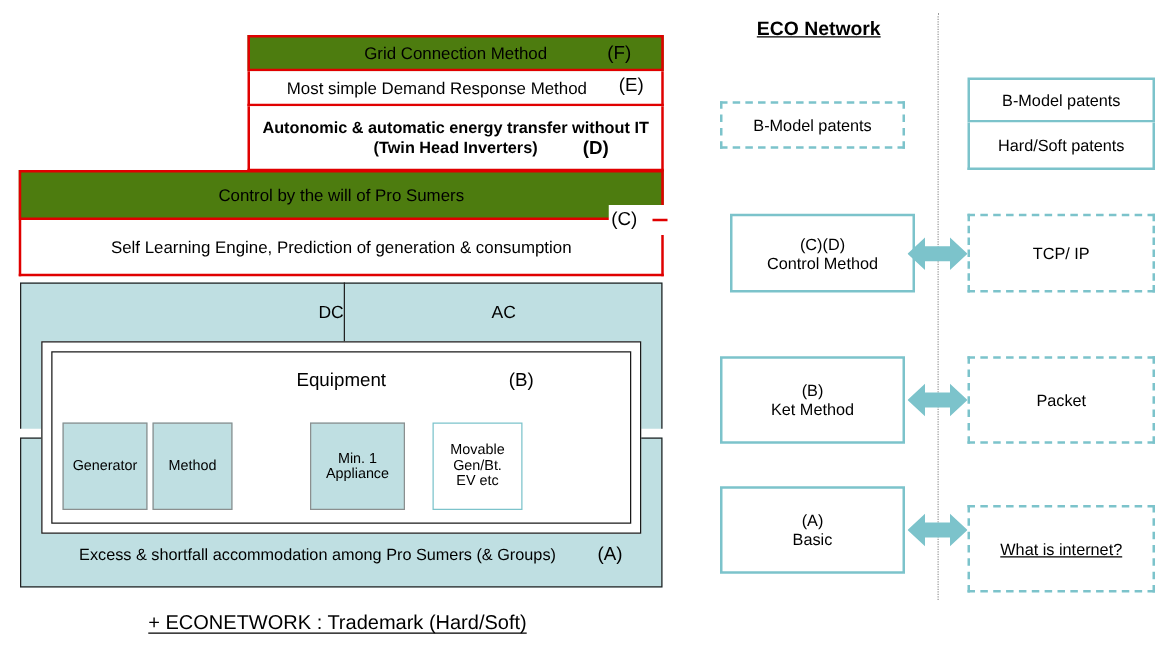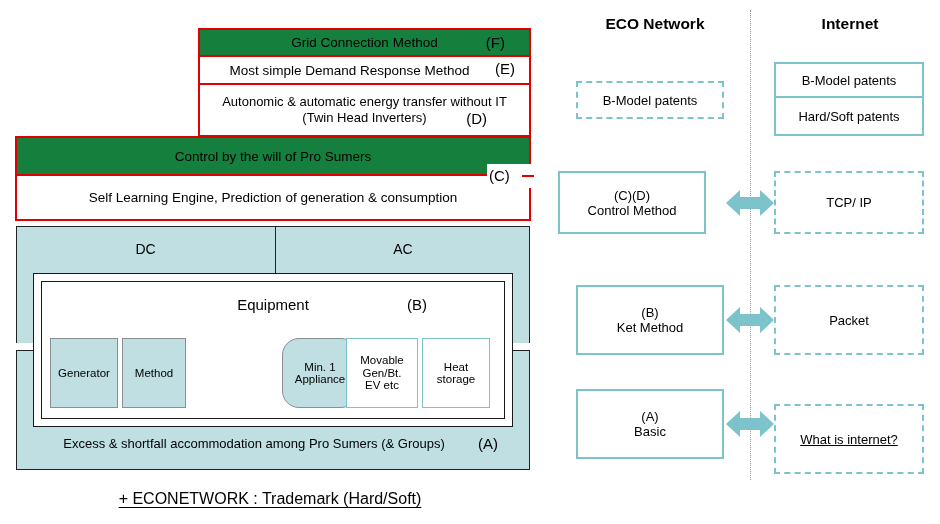"ECO Network" .colhead { text-decoration: none -> underline }
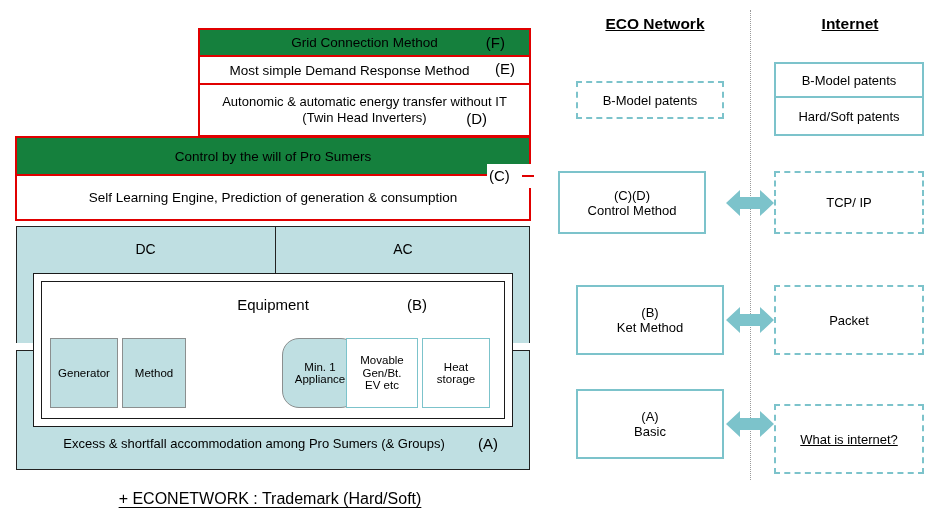"Internet" div.abs { html: <div> <span>Internet</span> </div> -> none }
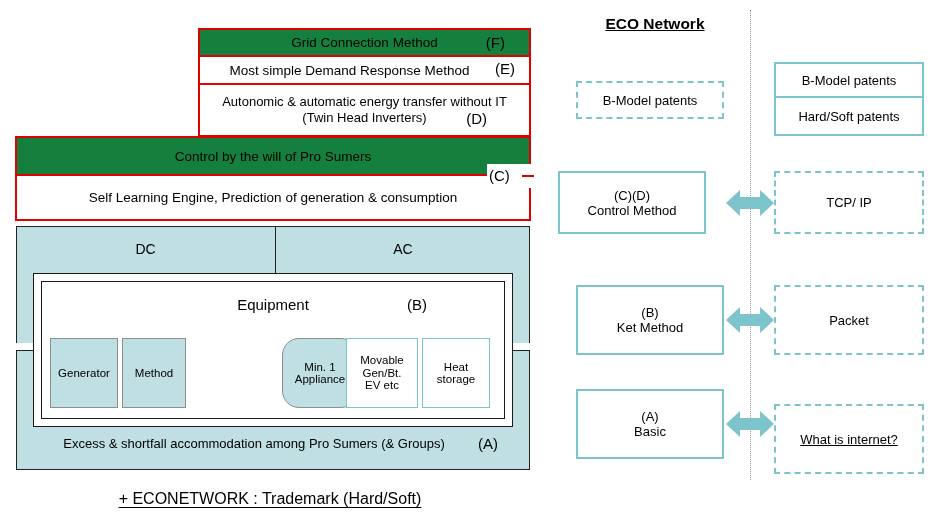"Grid Connection Method" .redbox { background: #15803d -> #4d7c0f }
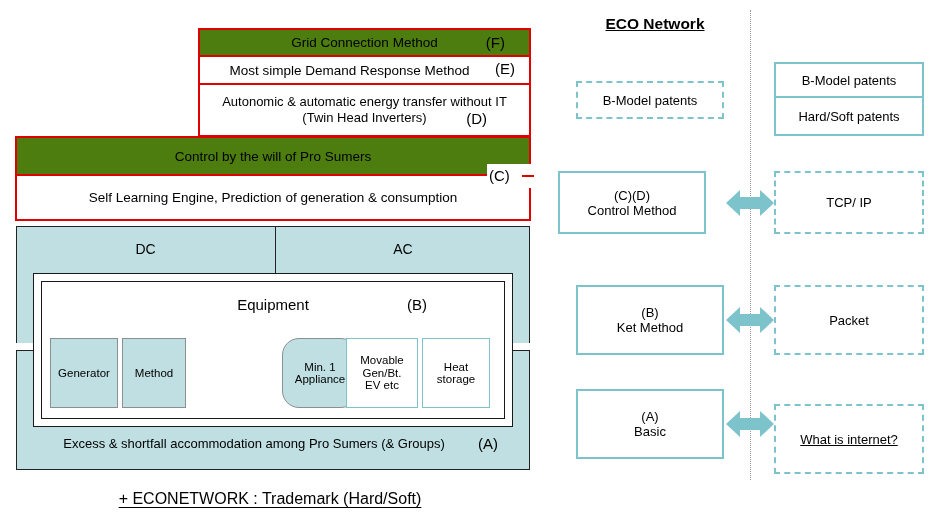"Autonomic & automatic energy transfer" div.abs { font-weight: none -> bold }
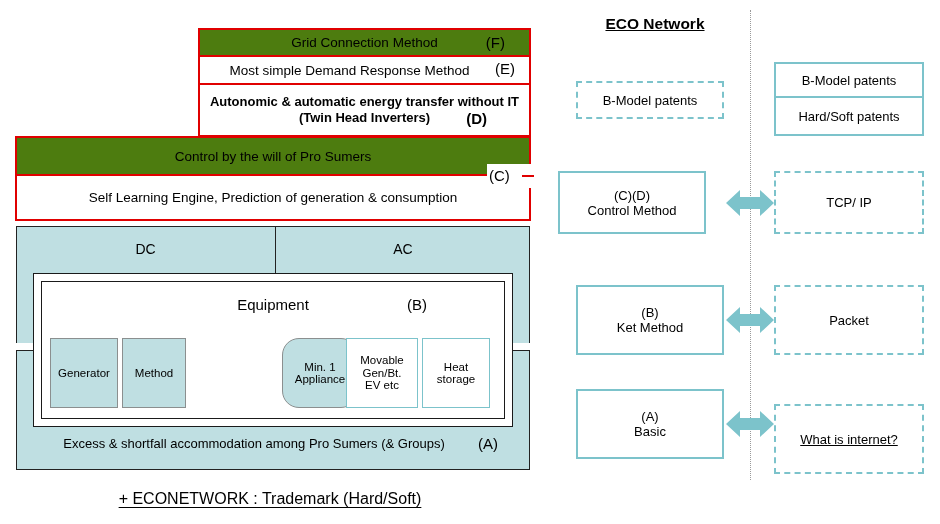"(C)(D)" div.abs { left: 18px -> 44px }
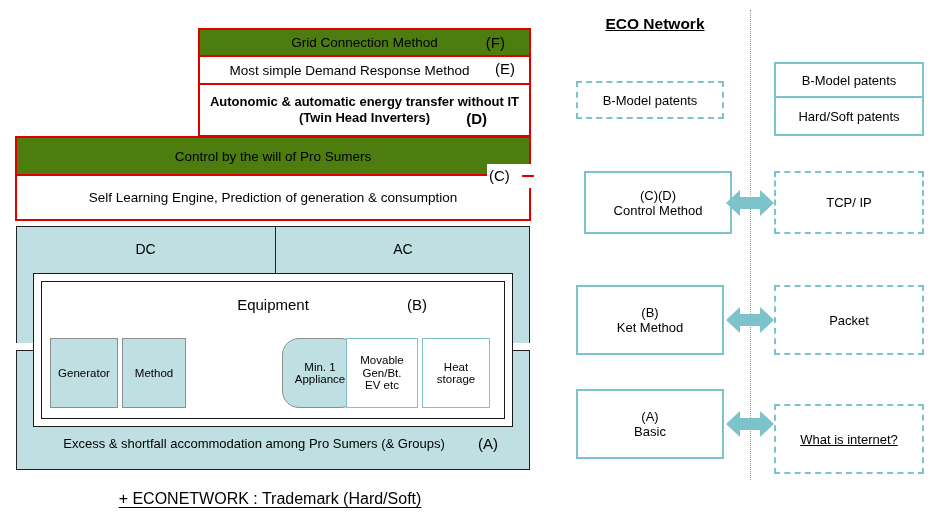"DC" div.abs { justify-content: none -> flex-end }
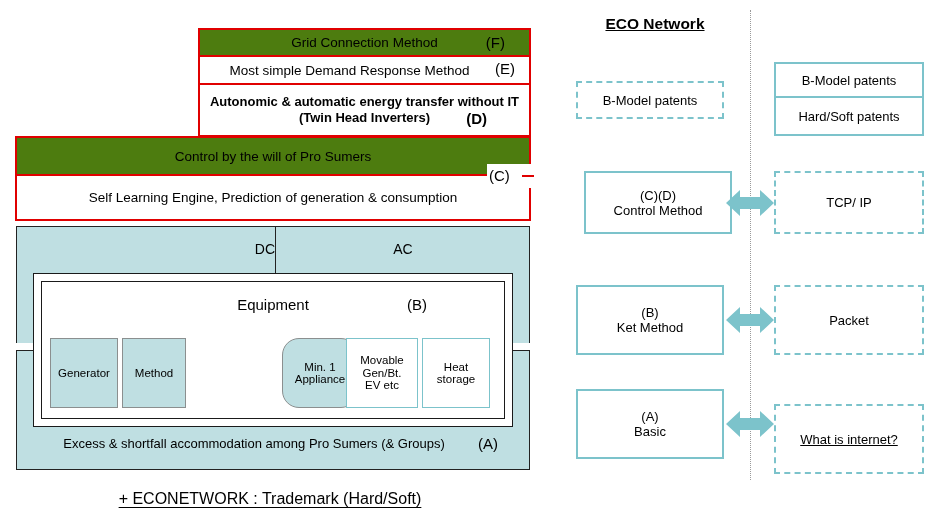"Min. 1" div.abs { border-radius: 17px -> none; left: 282px -> 248px }
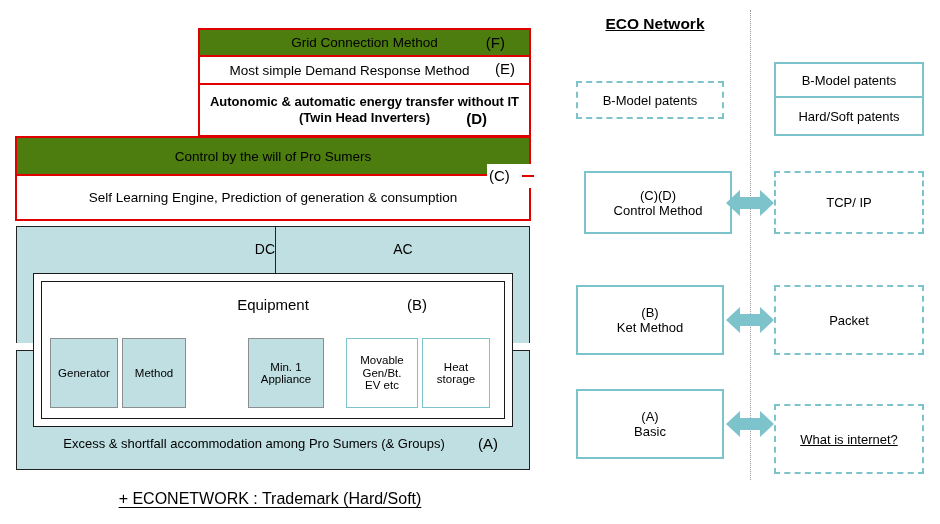"Heat" div.abs { html: <div> <span>Heat storage</span> </div> -> none }
